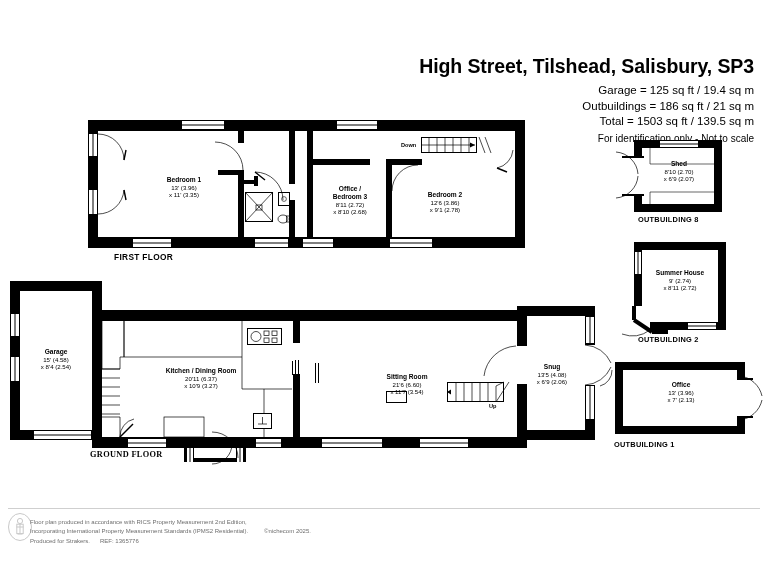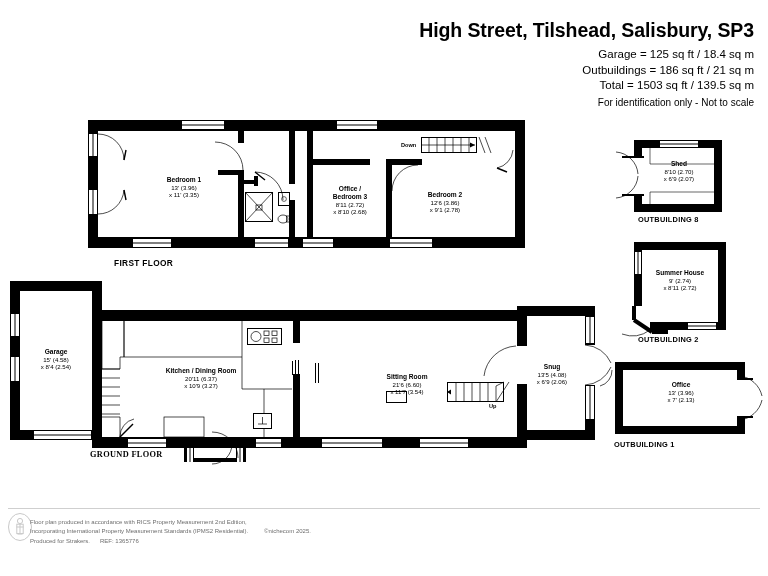"High Street, Tilshead, Salisbury, SP3" #title { margin-top: none -> 36px }
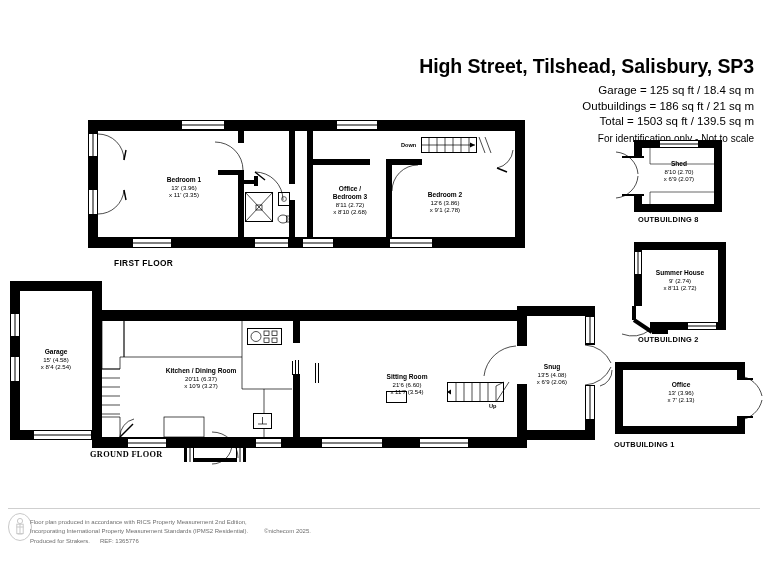"Garage = 125 sq ft" div.areaLine { text: 18.4 -> 19.4 }
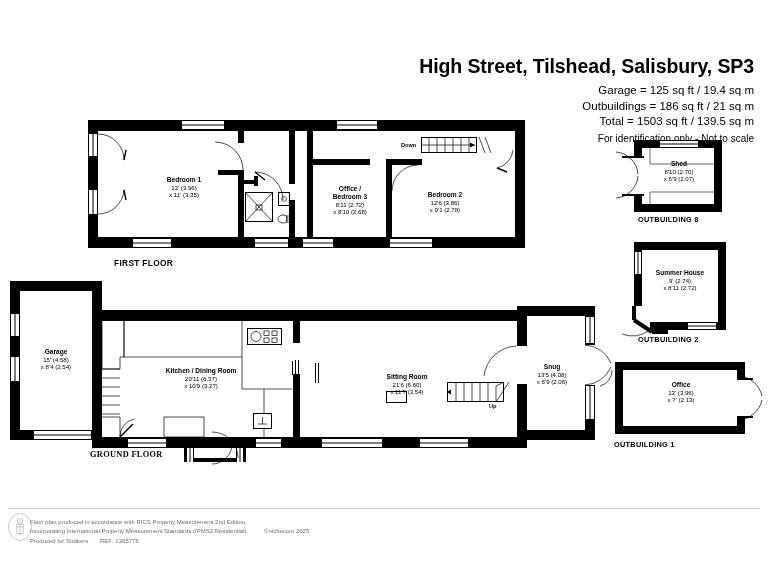"FIRST FLOOR" div.floor-label { top: 258px -> 252px }
